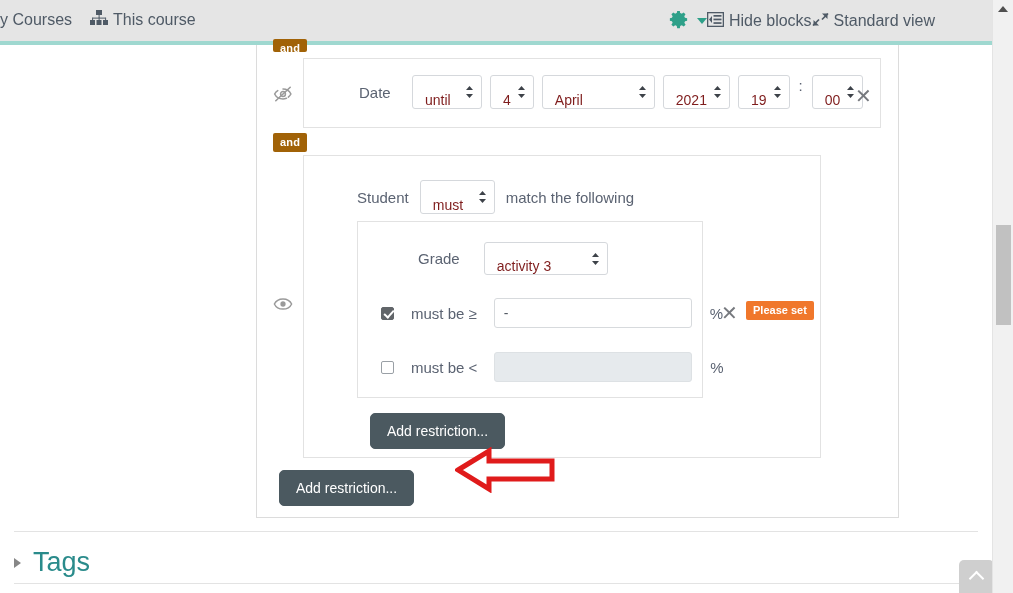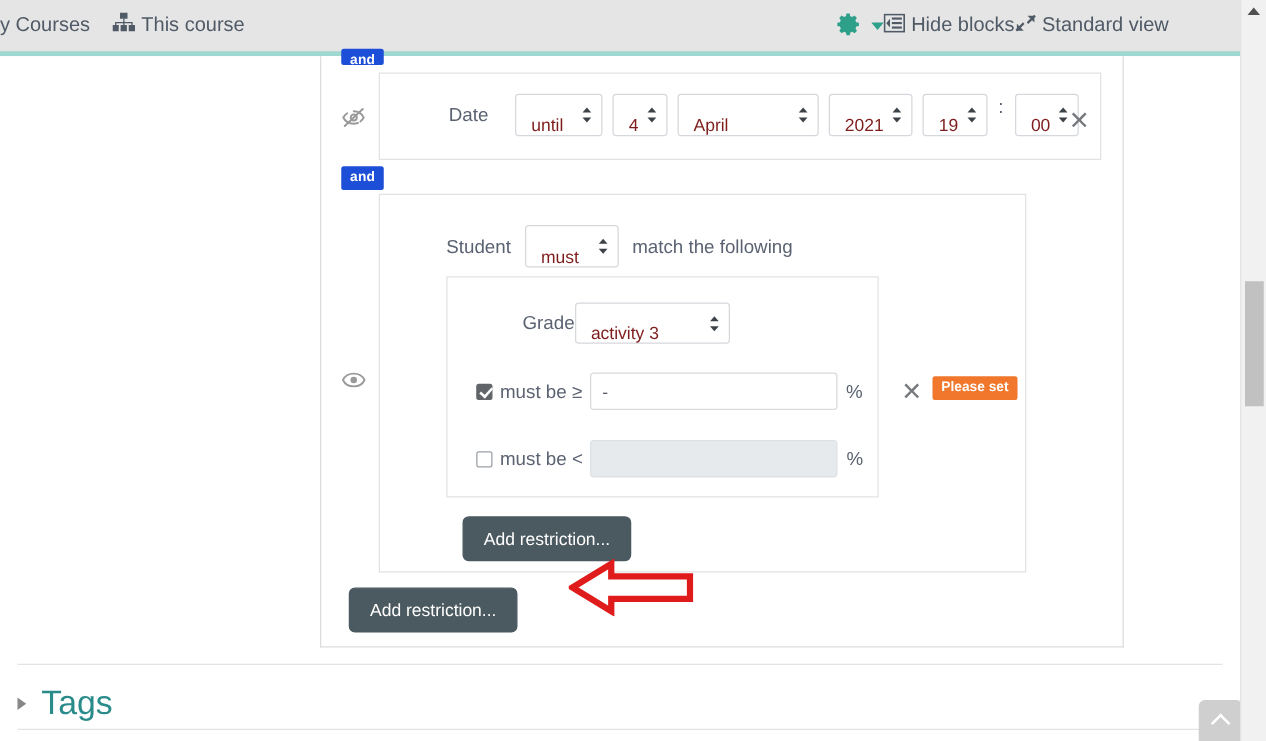"and" .op-badge { background: #1d4ed8 -> #a16207 }
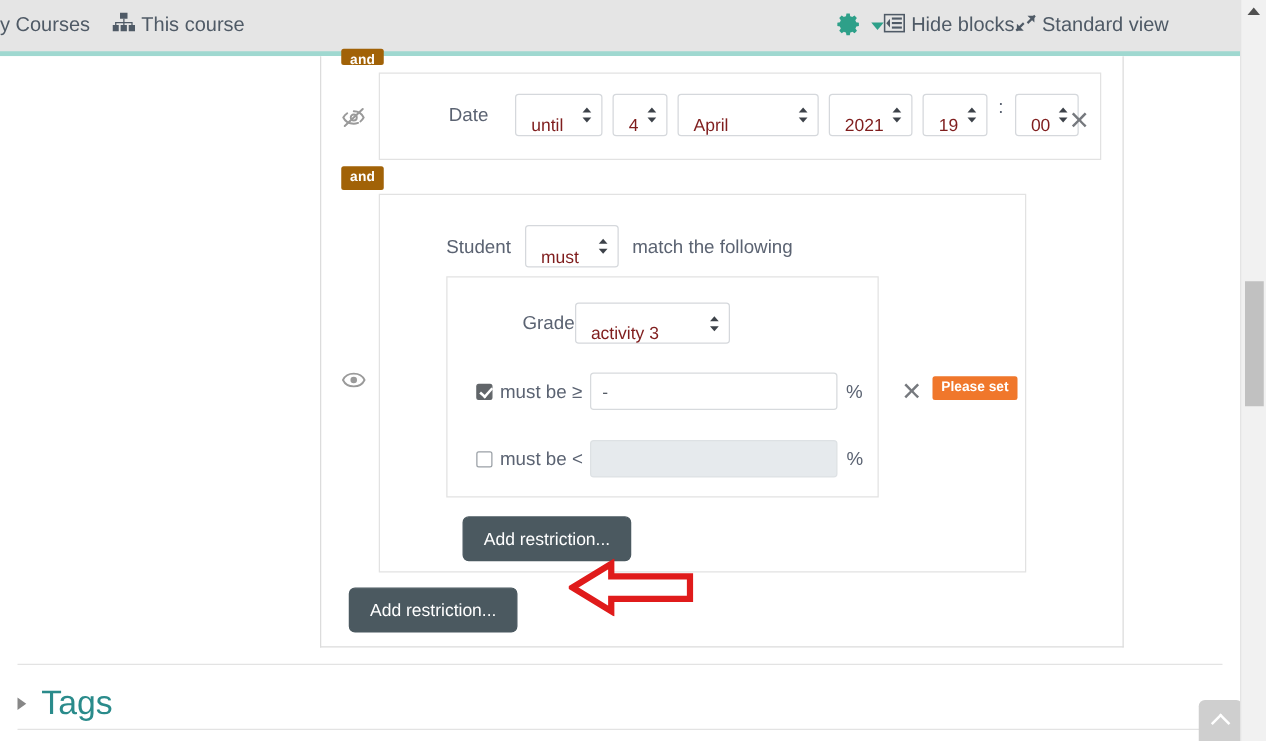"Grade" .grade-row { gap: 0 -> 24px }
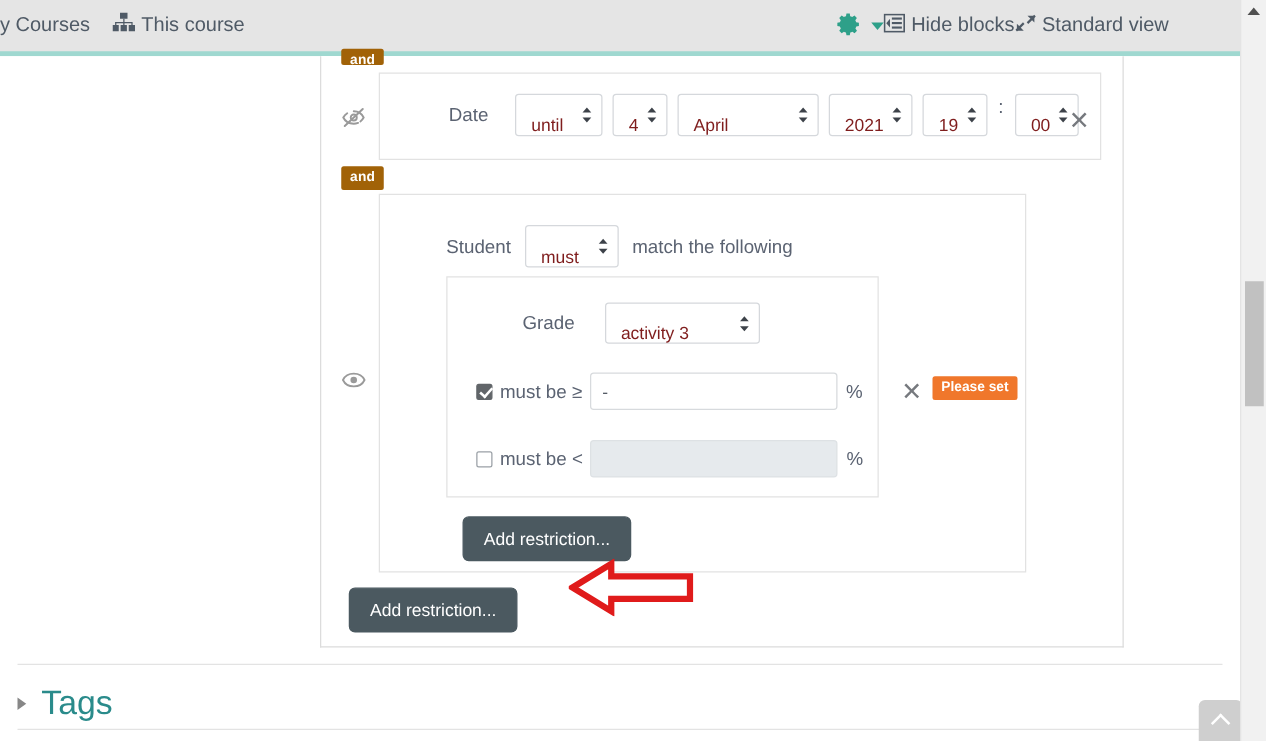"must be ≥" .mustbe-row { gap: 0px -> 11px }
